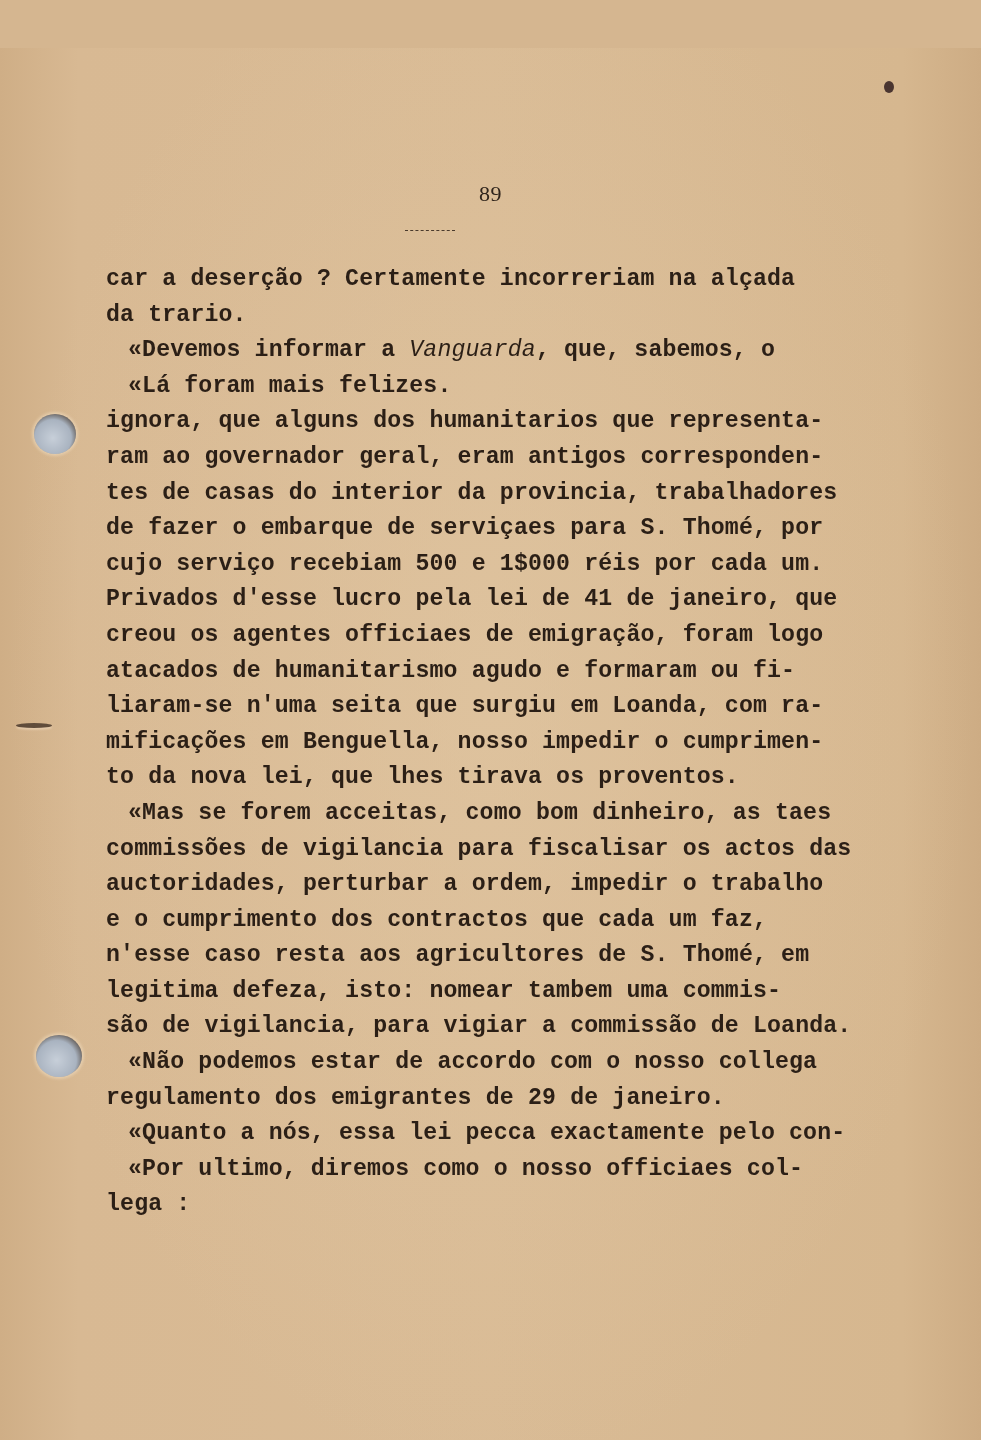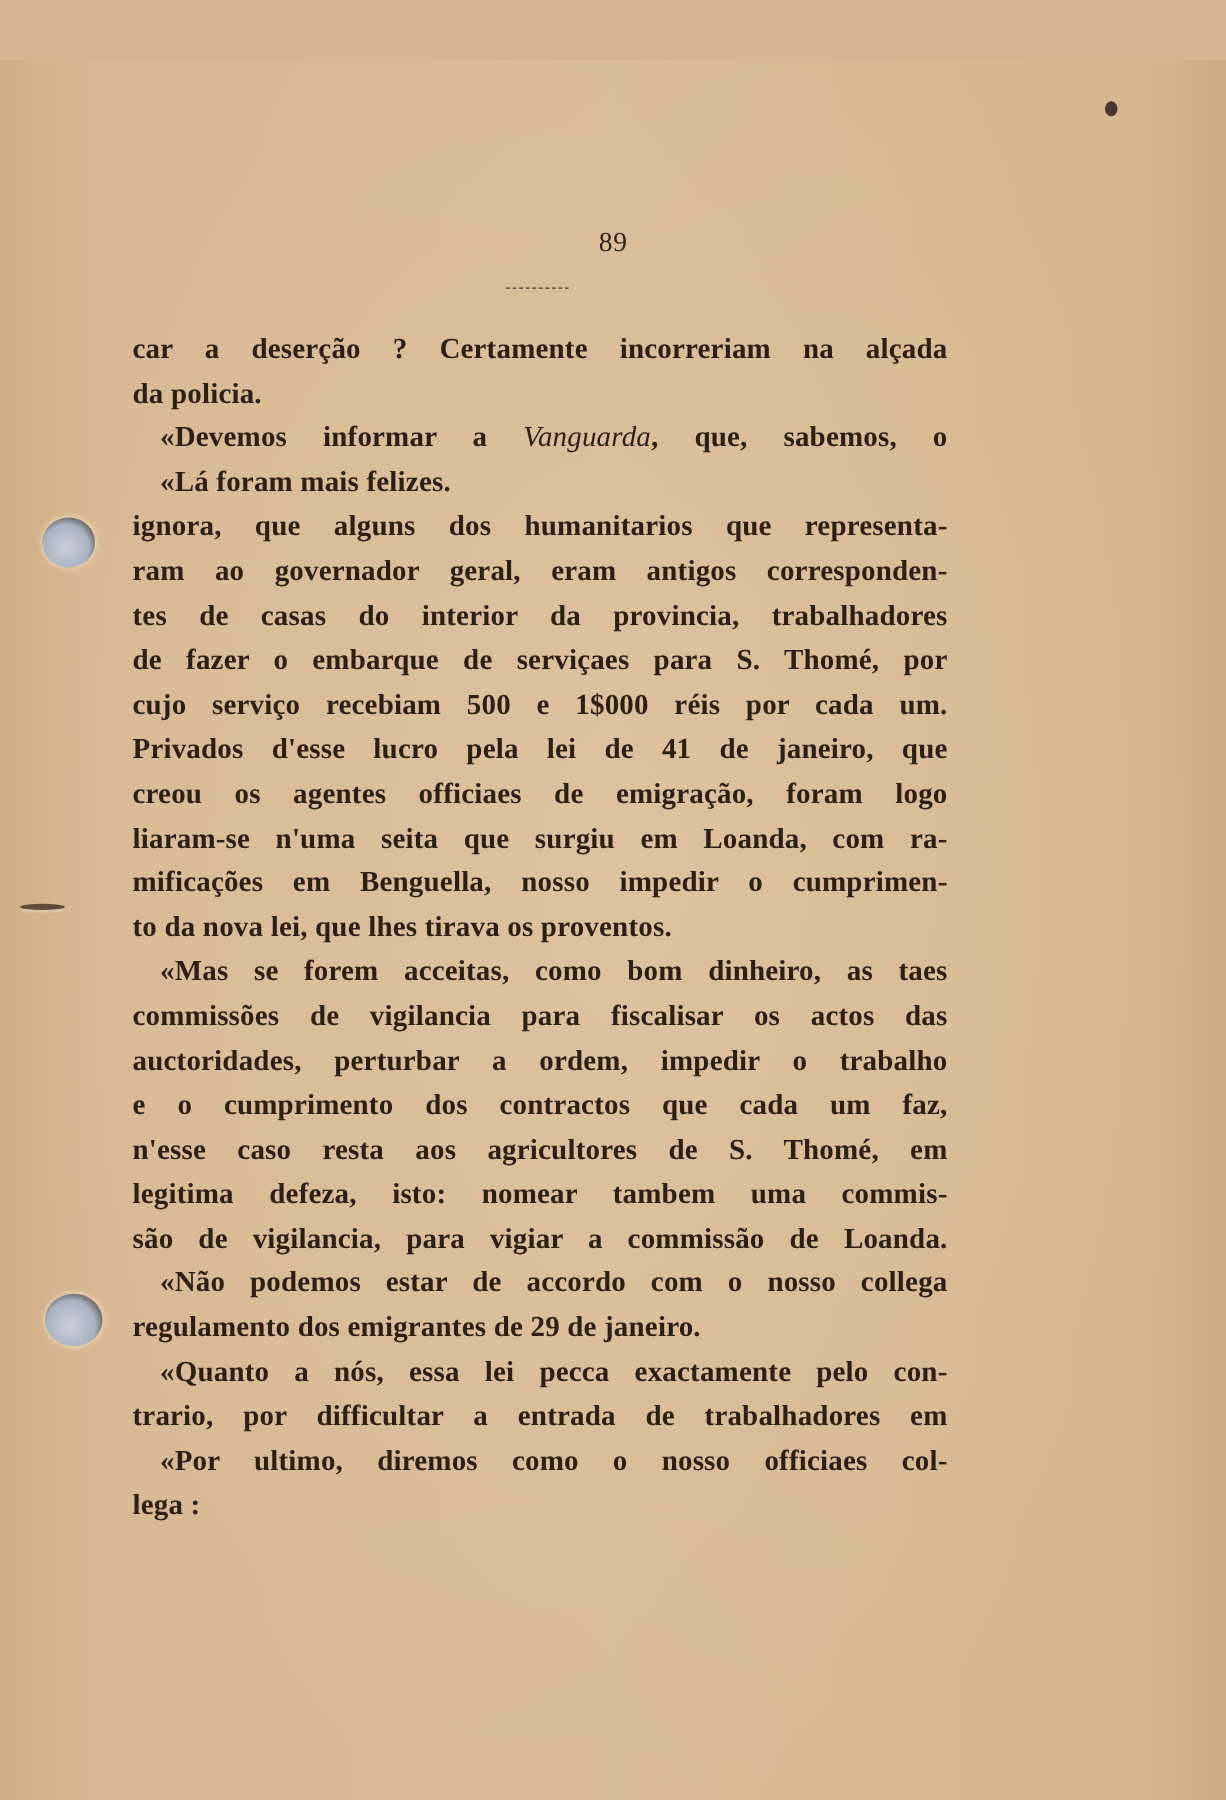"car a deserção ? Certamente" .line { font-family: Liberation Serif, serif -> Liberation Mono, monospace }
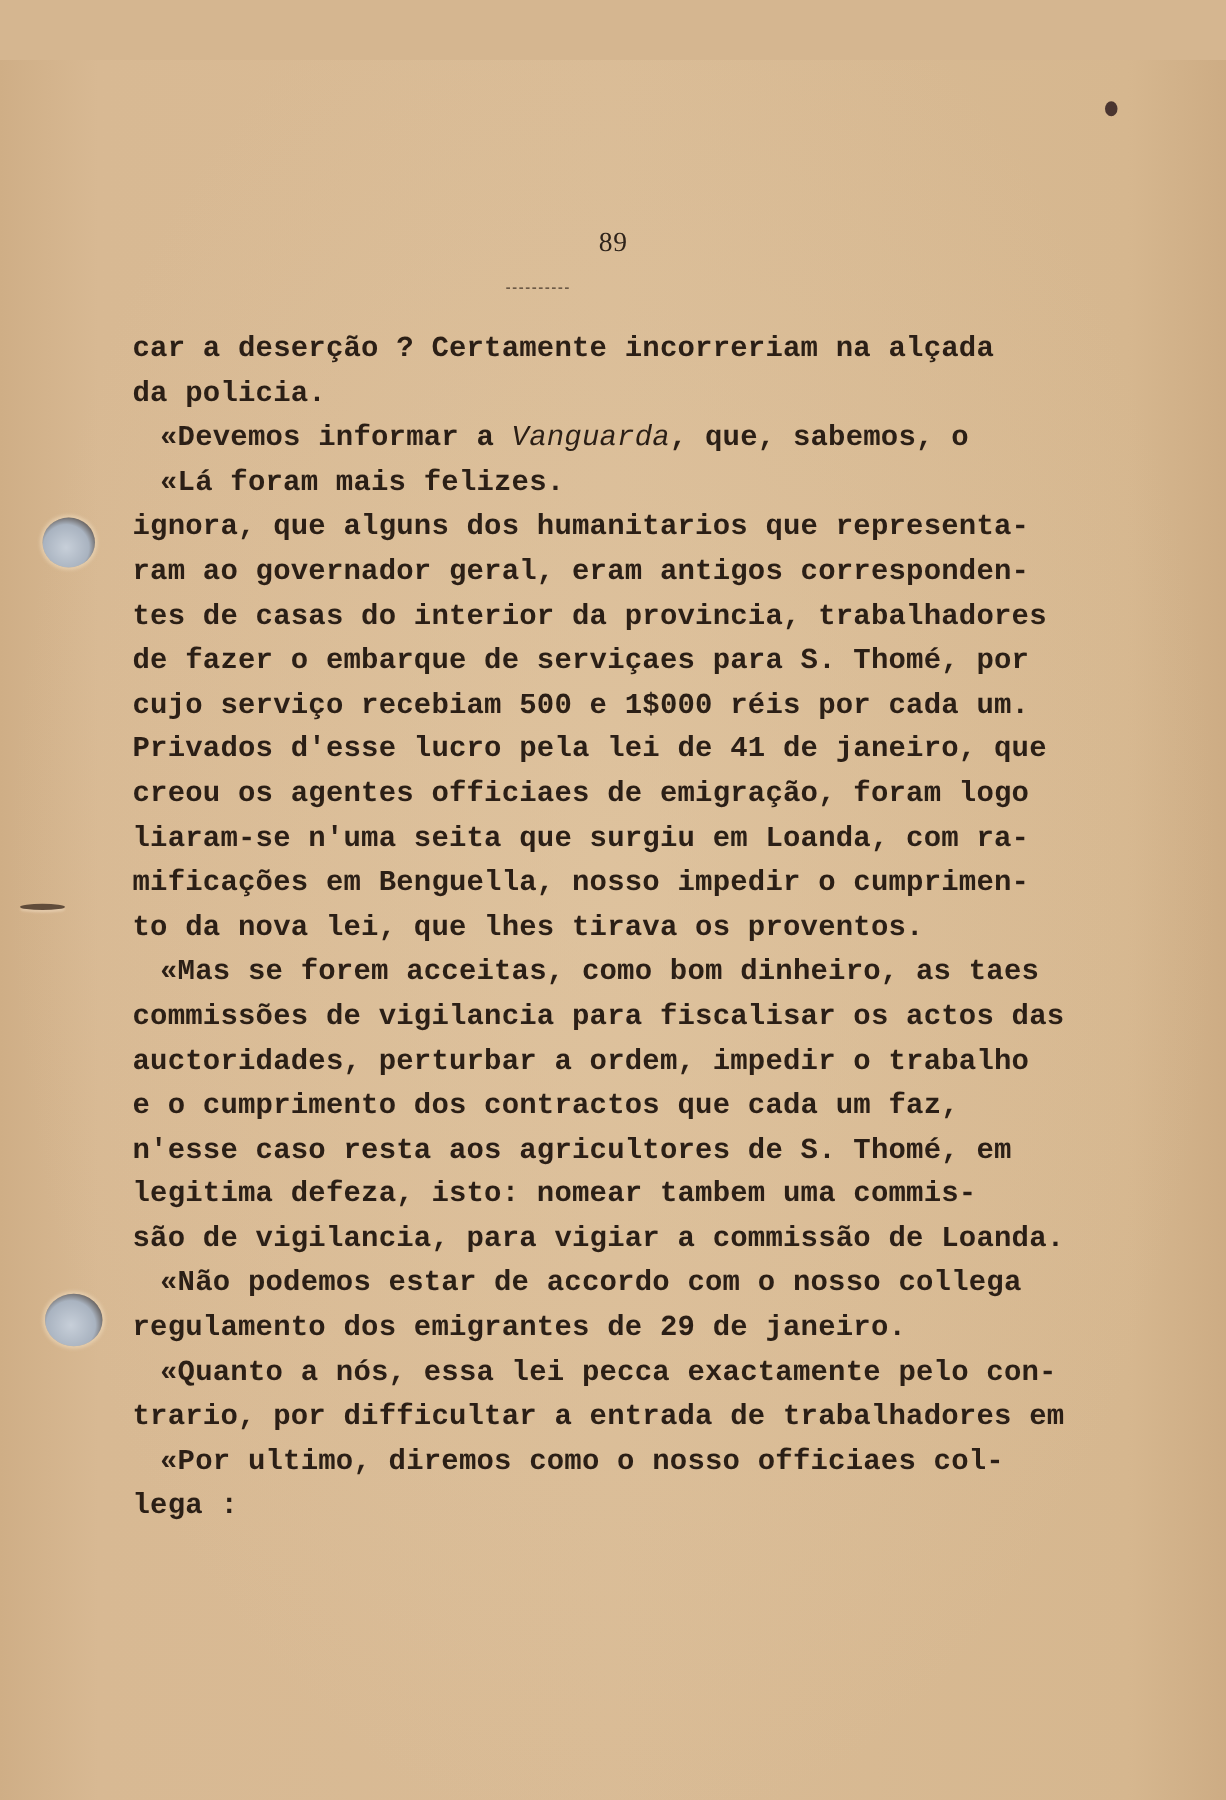"da policia." span { text: policia -> trario }
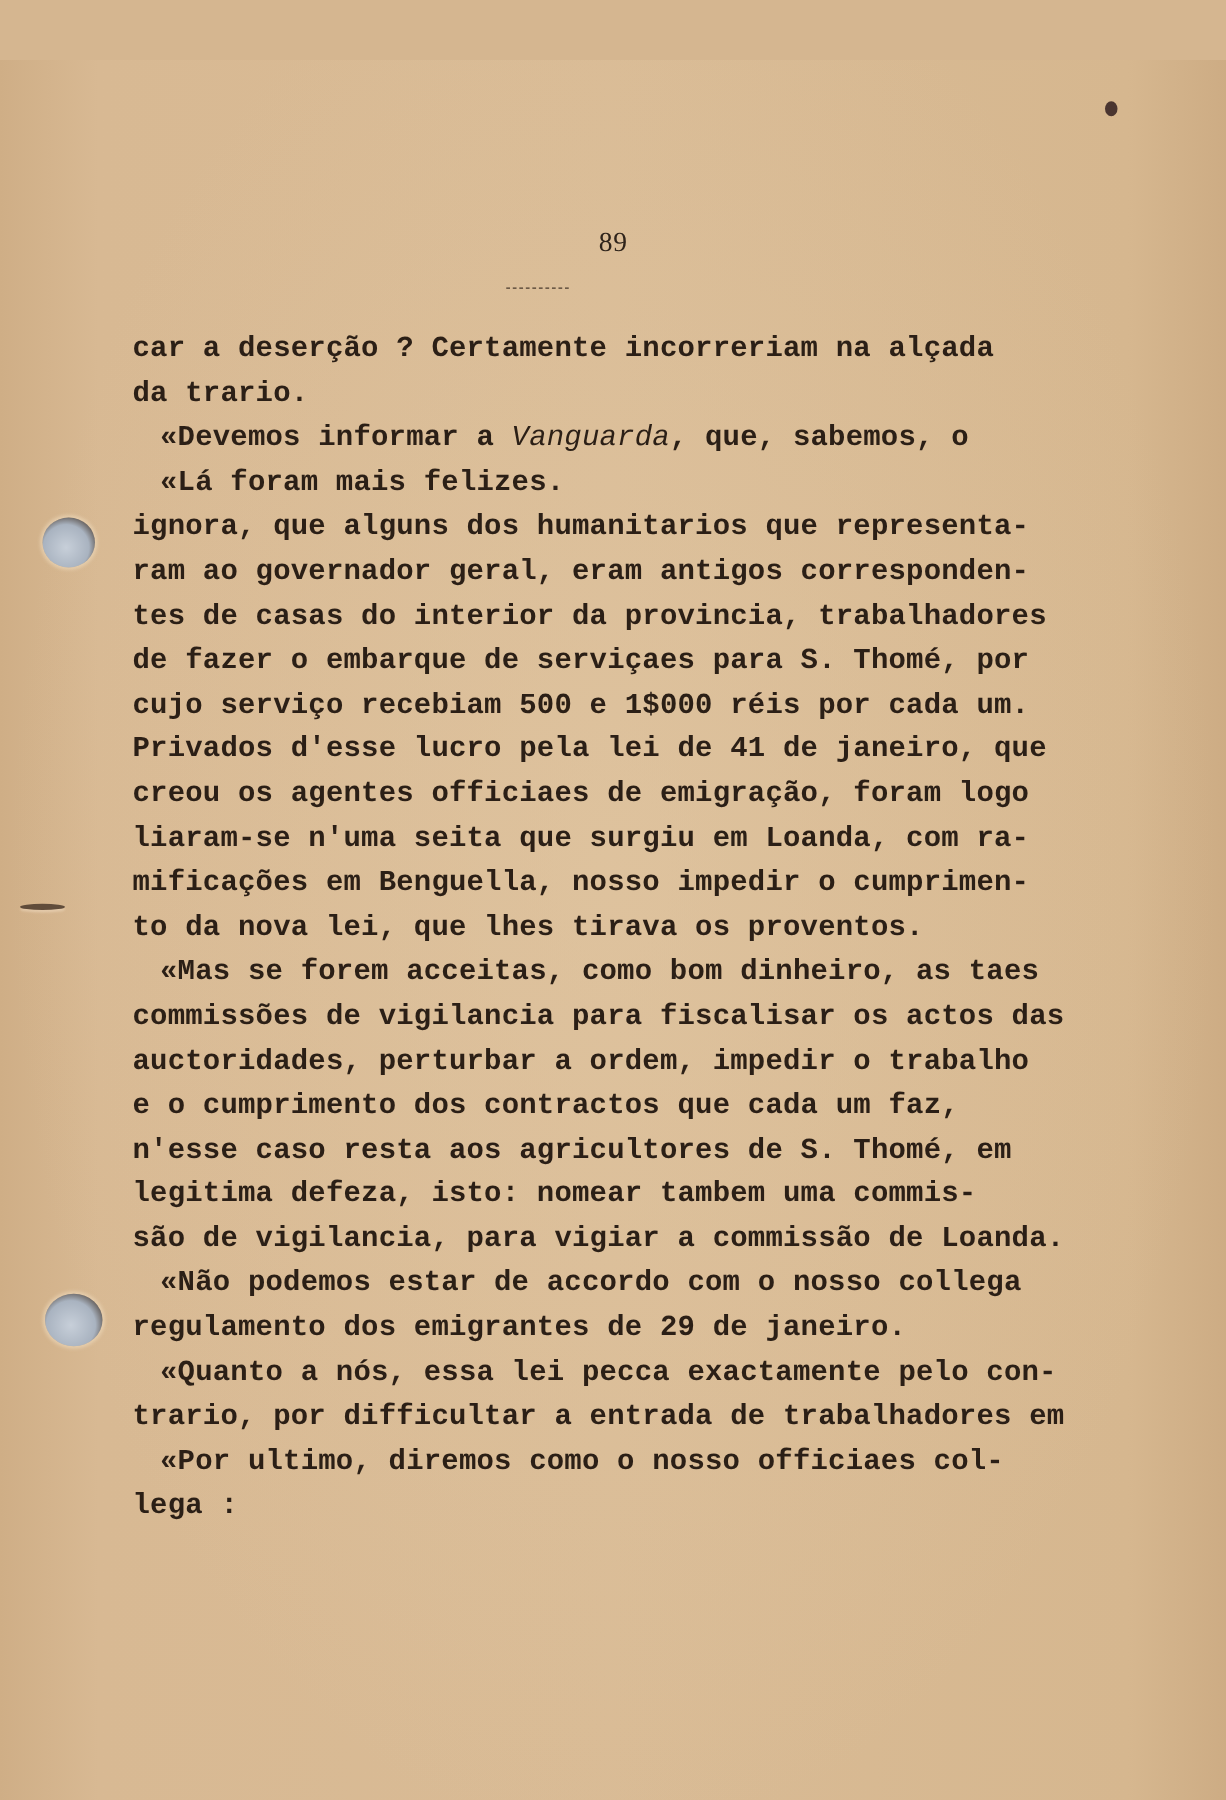"atacados de humanitarismo agudo e" div.line { html: none -> <div><span>atacados de humanitarismo agudo e formaram ou fi-</span></div> }
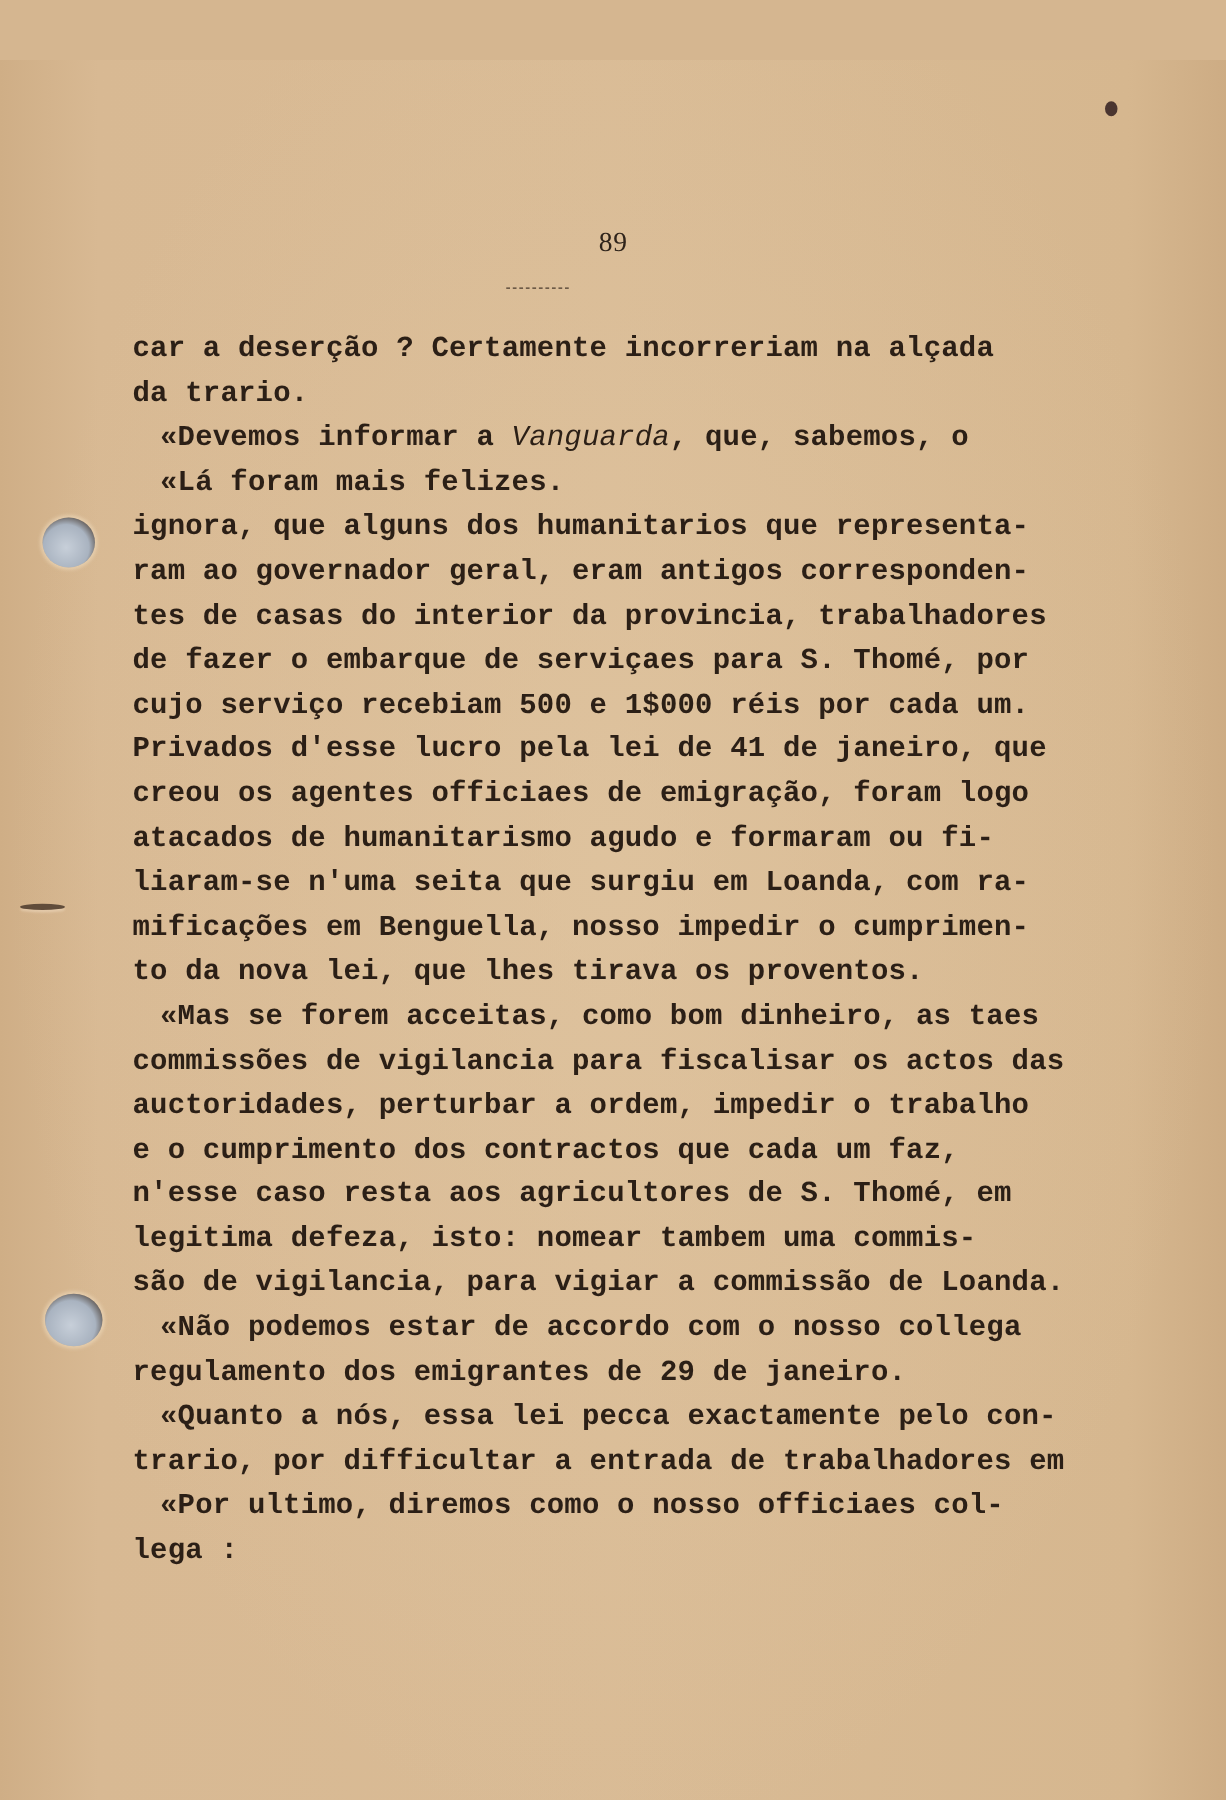"trario, por difficultar a entrada" div.line { html: <div><span>trario, por difficultar a entrada de trabalhadores em</span></div> -> none }
